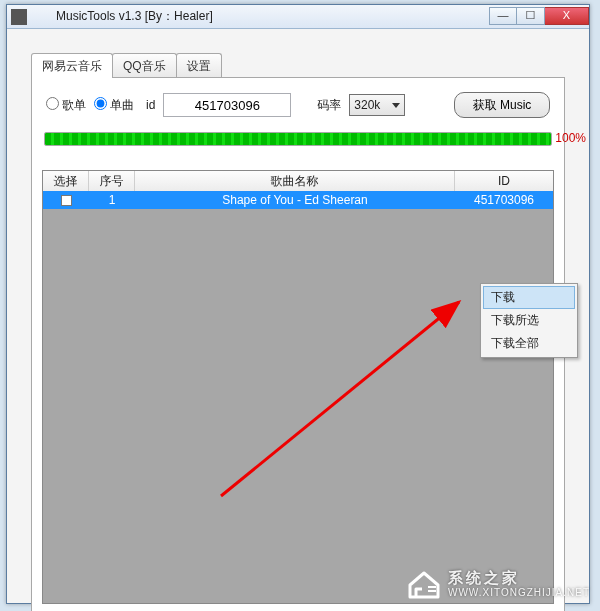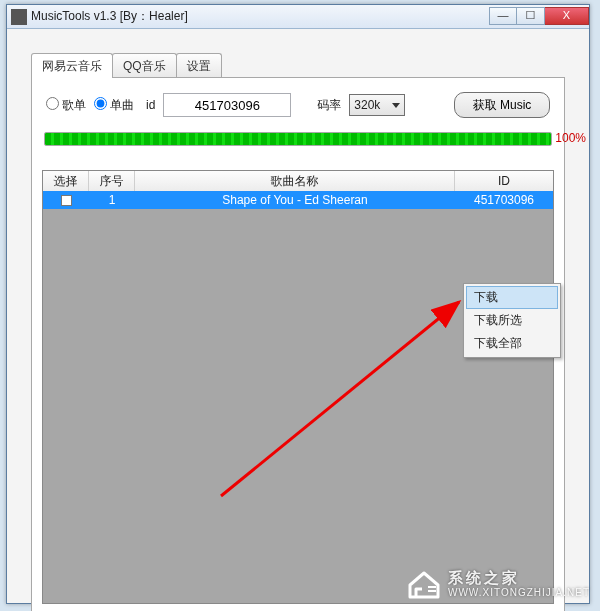"MusicTools v1.3 [By：Healer]" .titlebar { gap: none -> 25px }
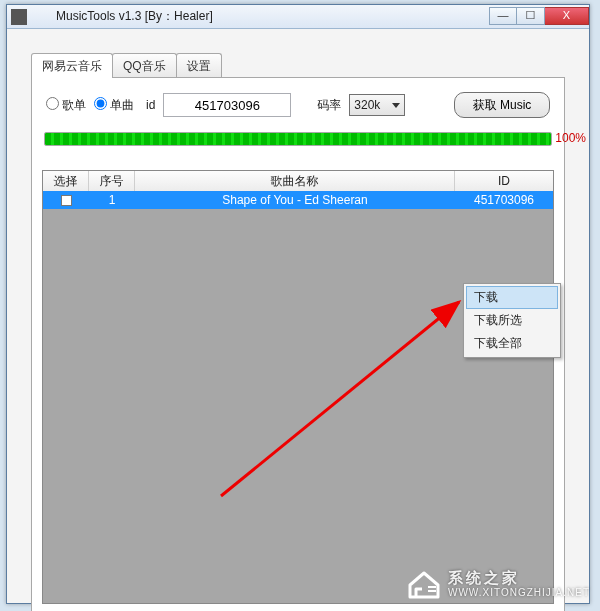"下载" .context-menu { left: 420px -> 437px }
